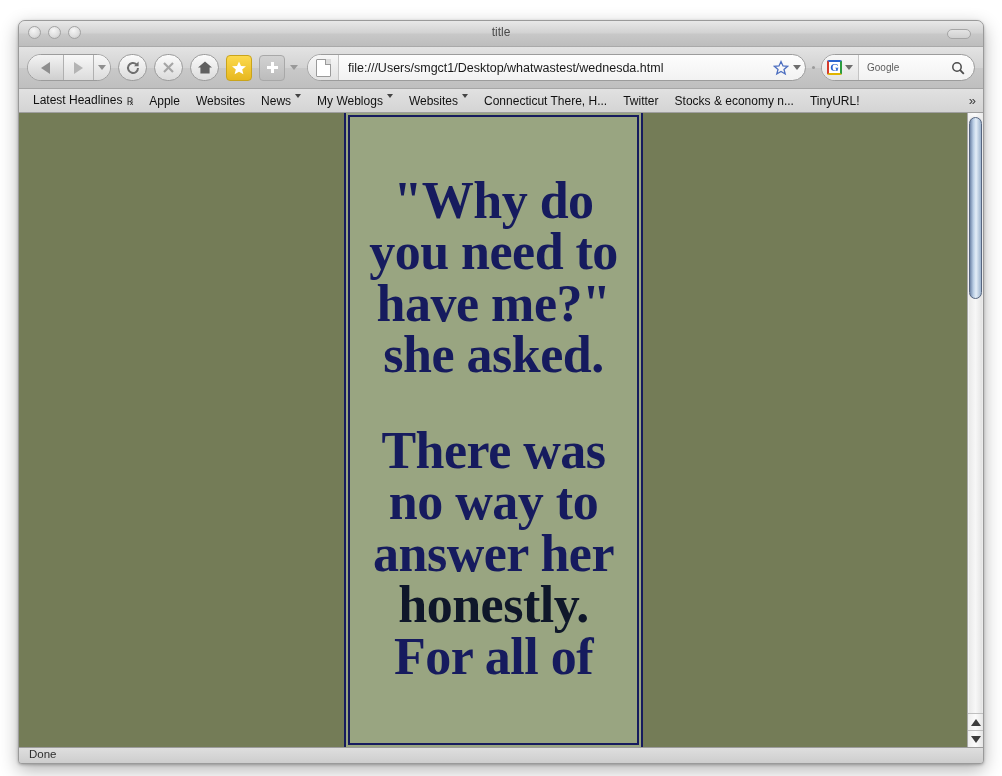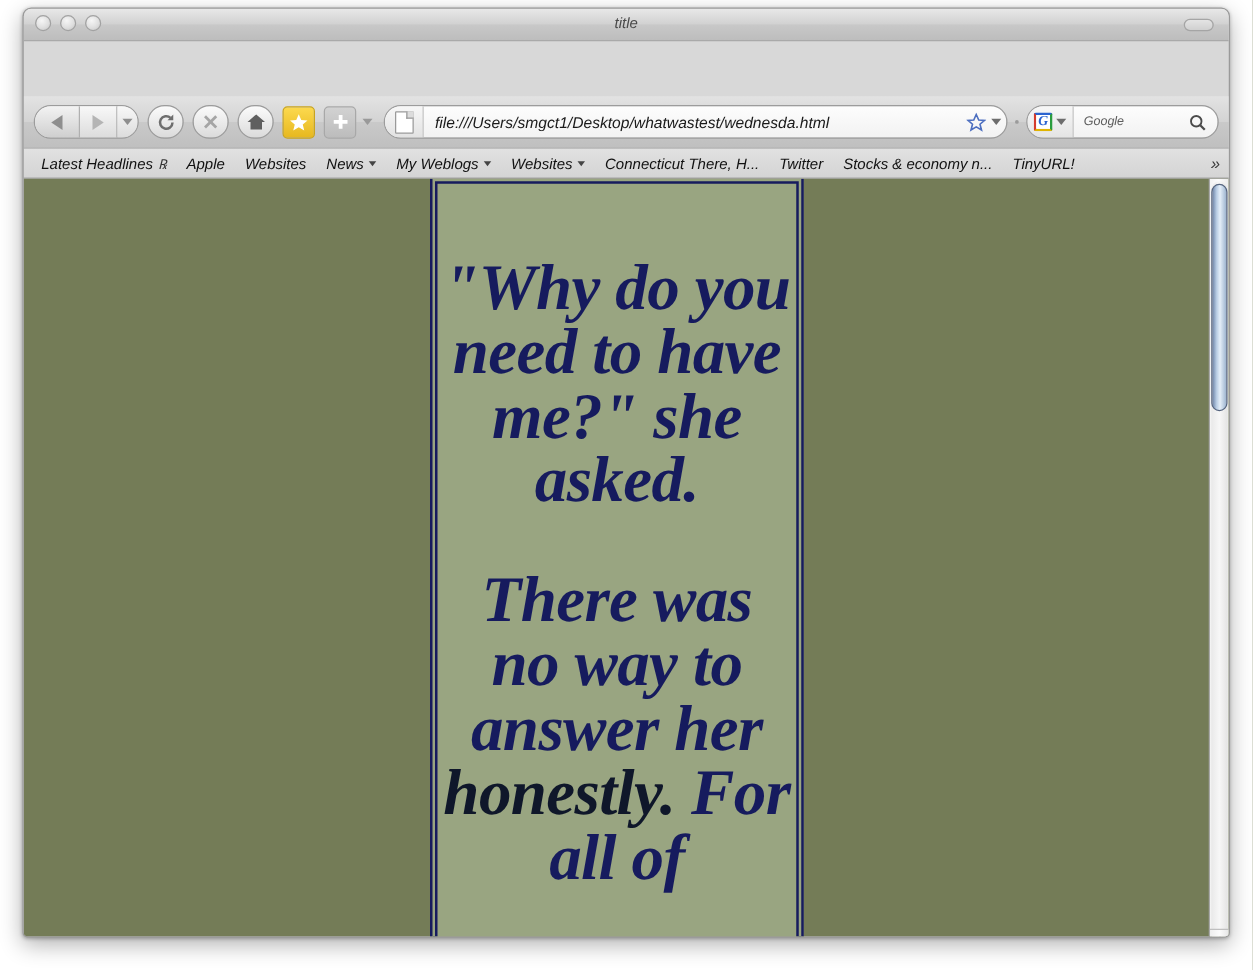"title" #window { font-style: italic -> none; top: 6px -> 20px }
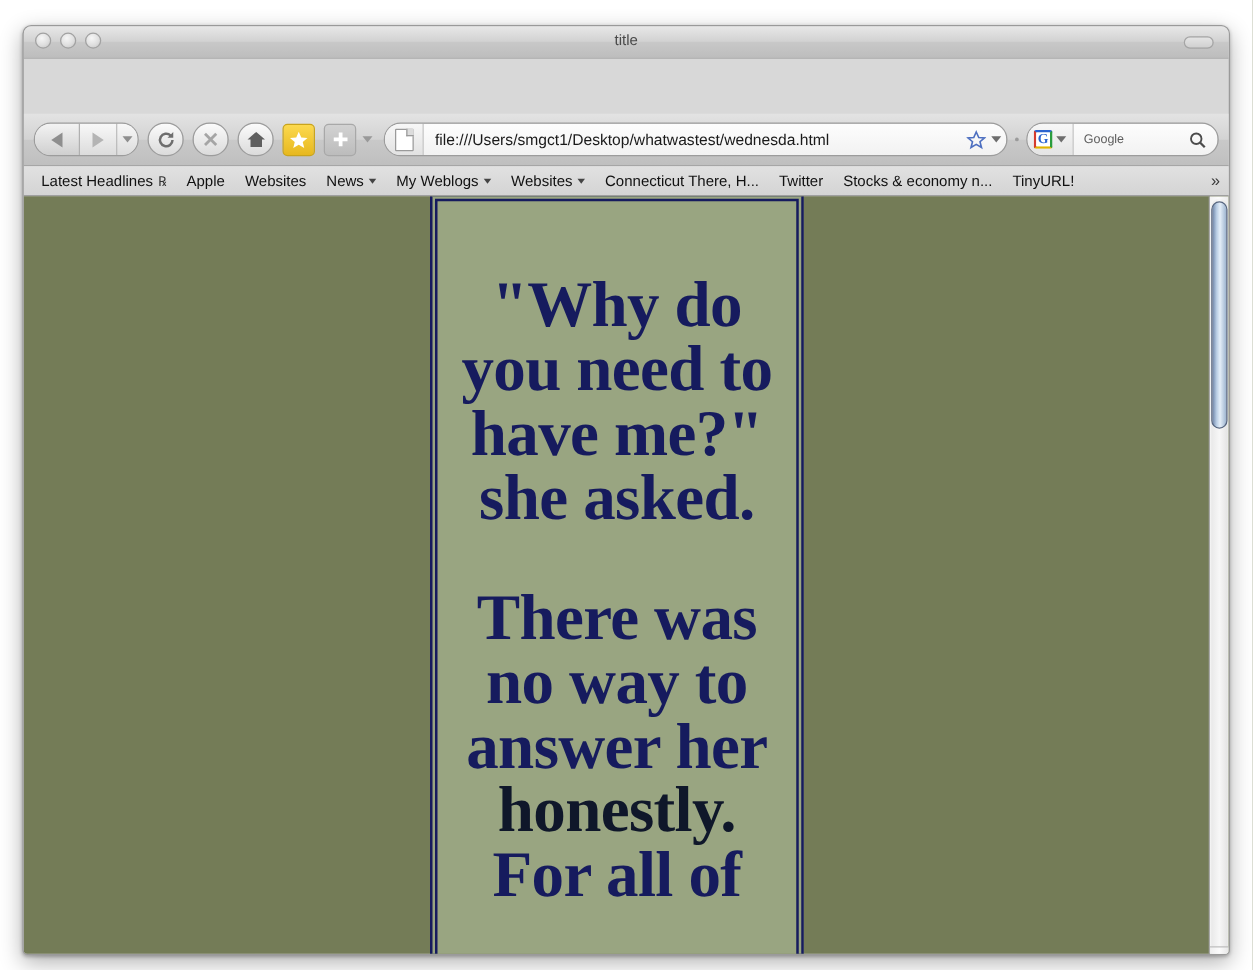"file:///Users/smgct1/Desktop/whatwastest" #navbar { margin-top: 44px -> none }
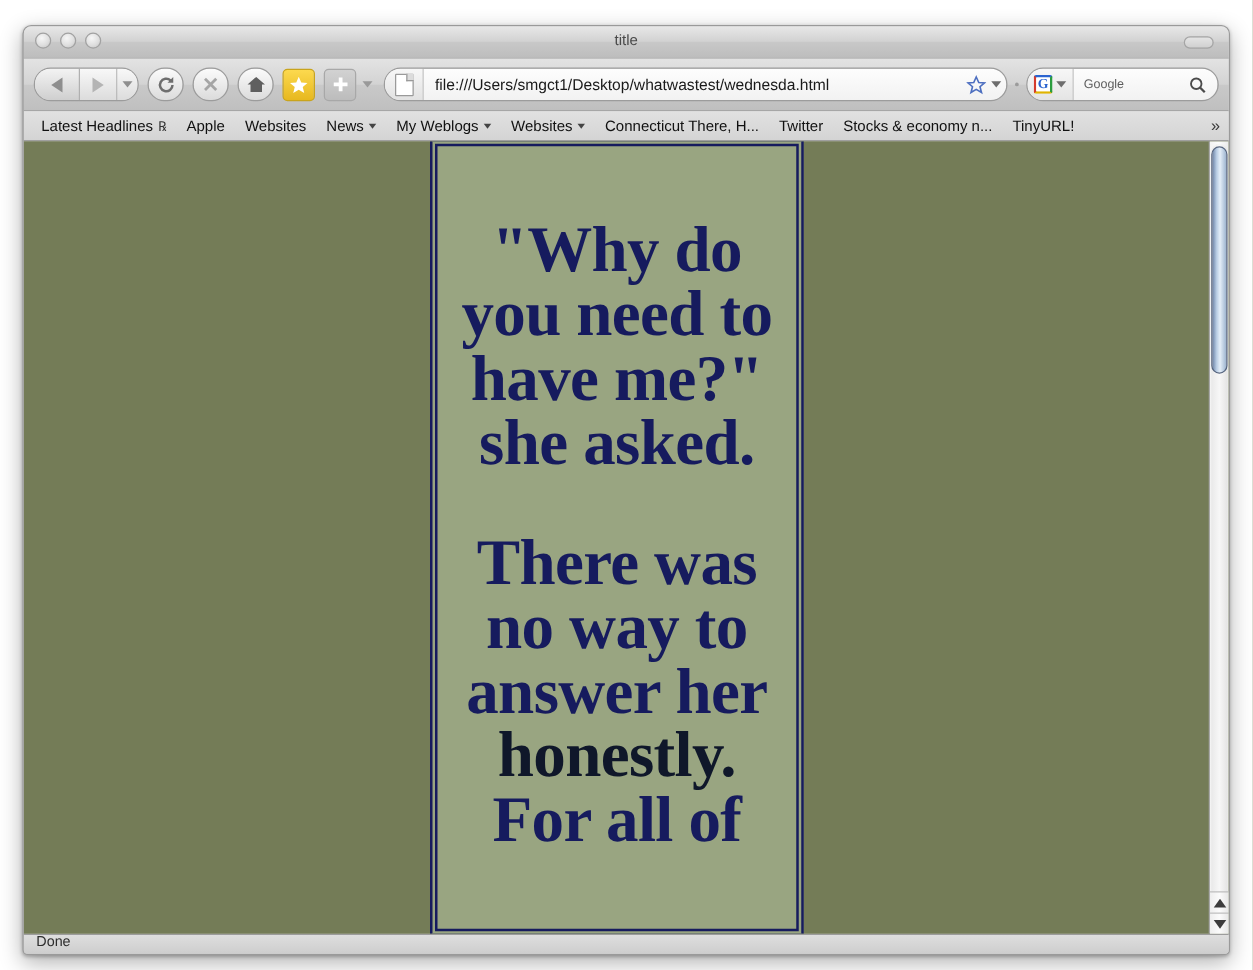"Latest Headlines" .bmk { align-items: center -> none }
